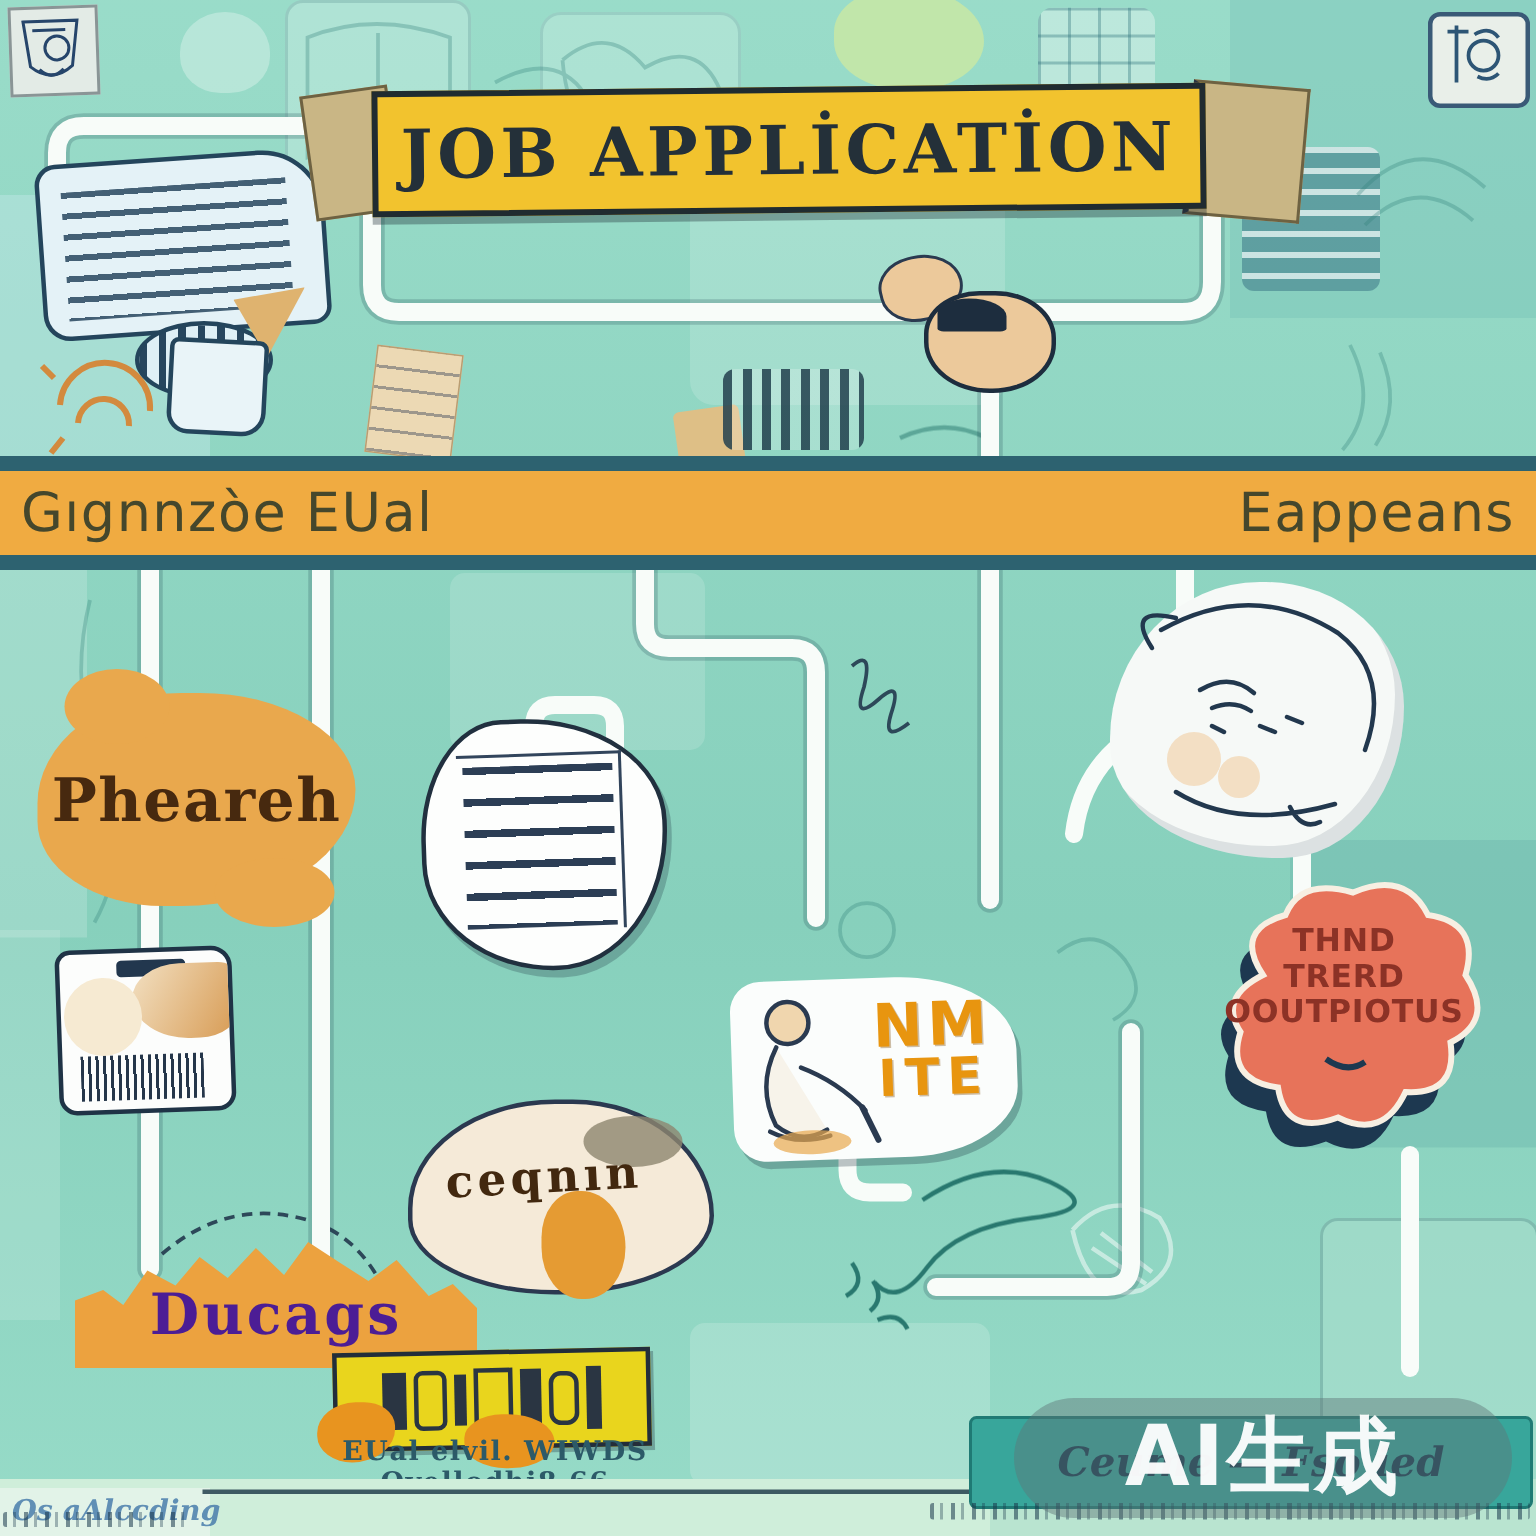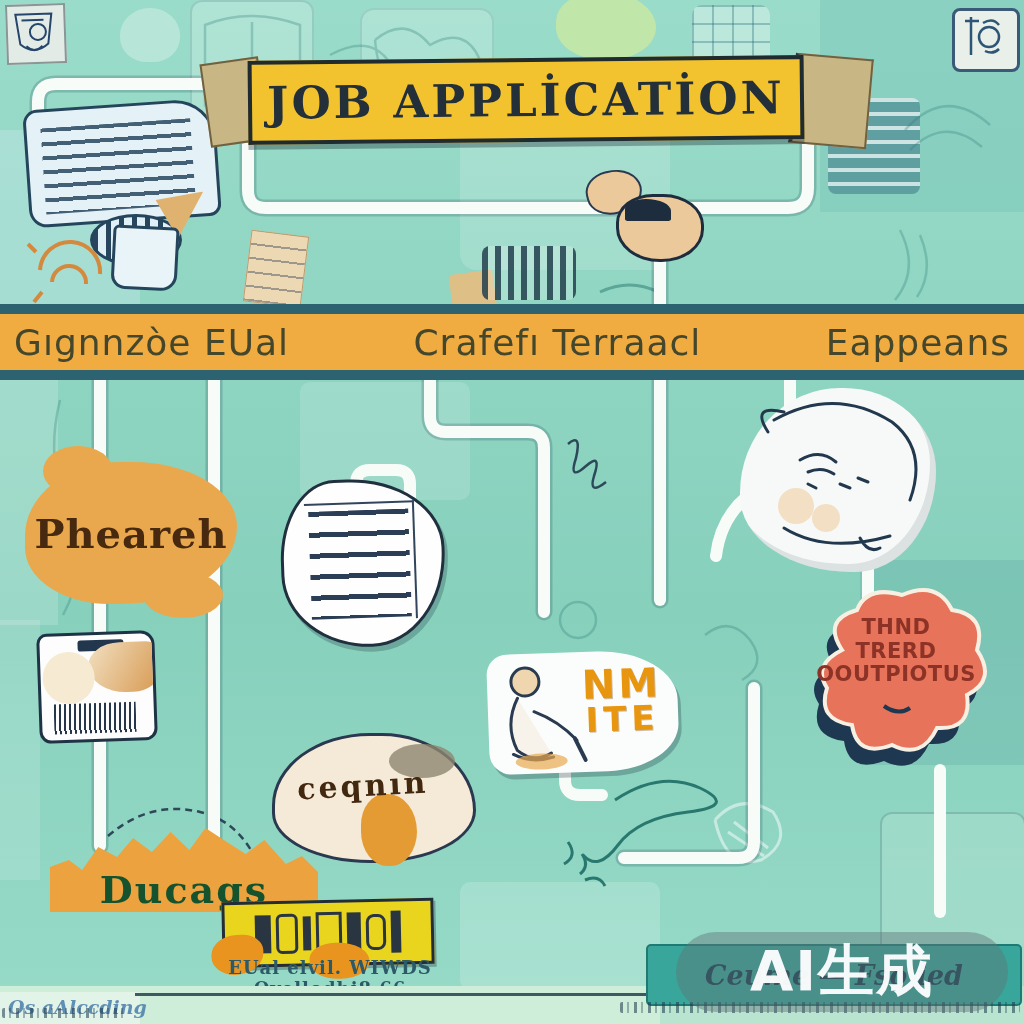"Crafefı Terraacl" span { html: <span>Crafefı Terraacl</span> -> none }
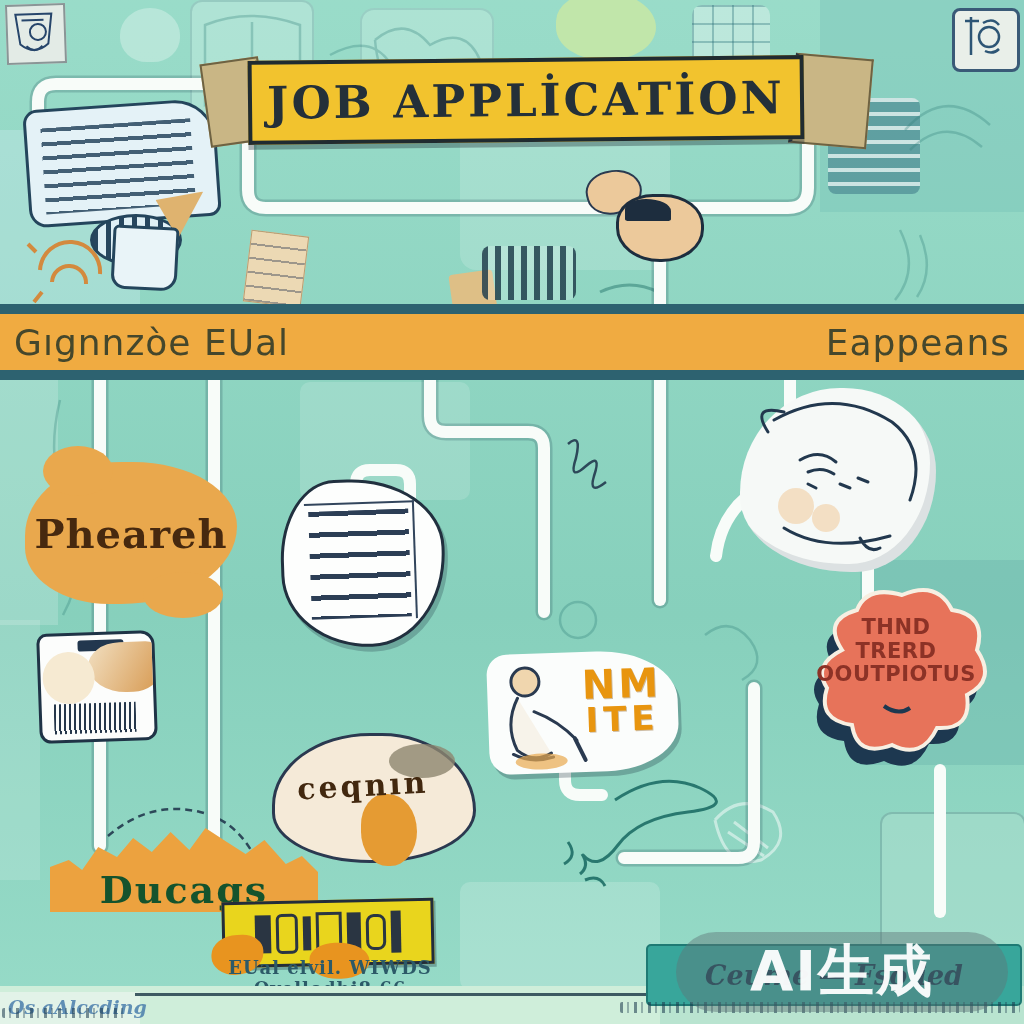"Ducags" .mound b { color: #14532d -> #4c1d95; margin-bottom: none -> 14px }
